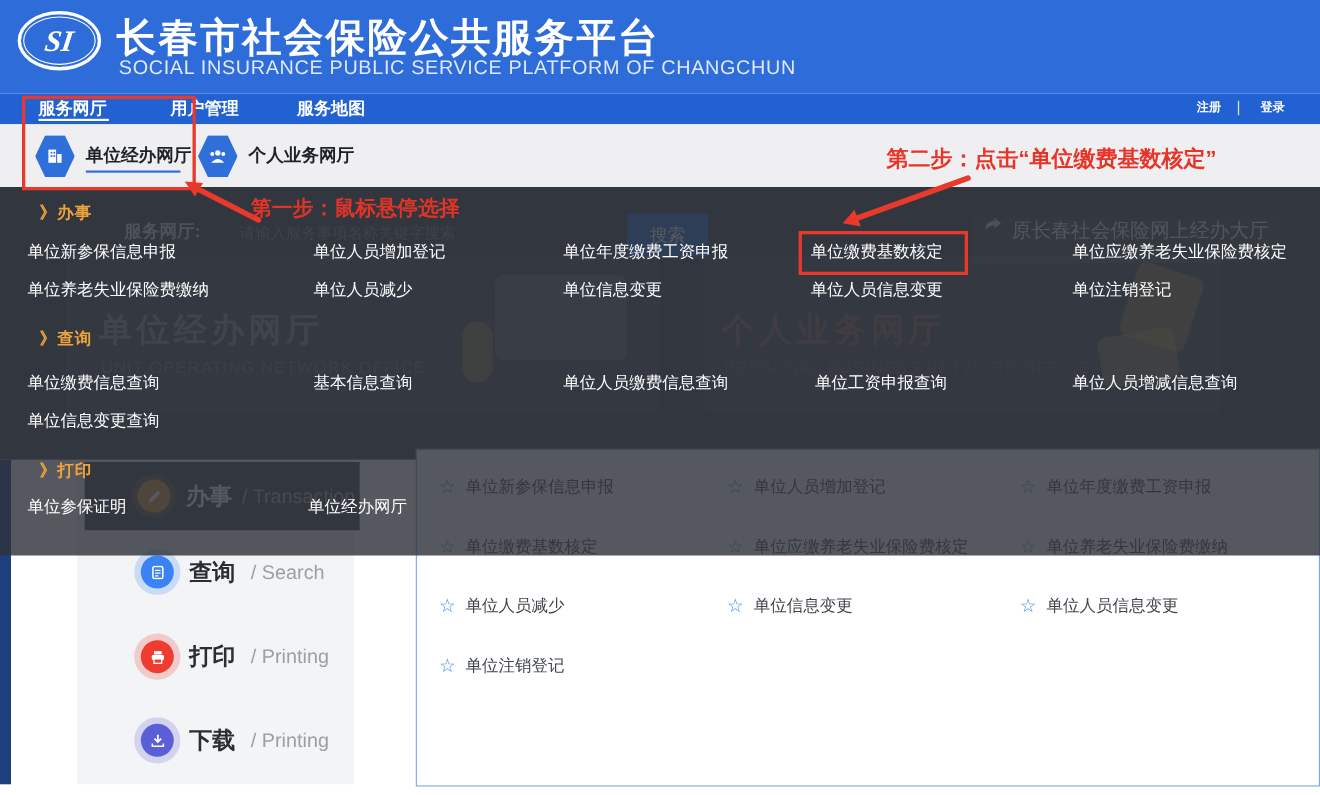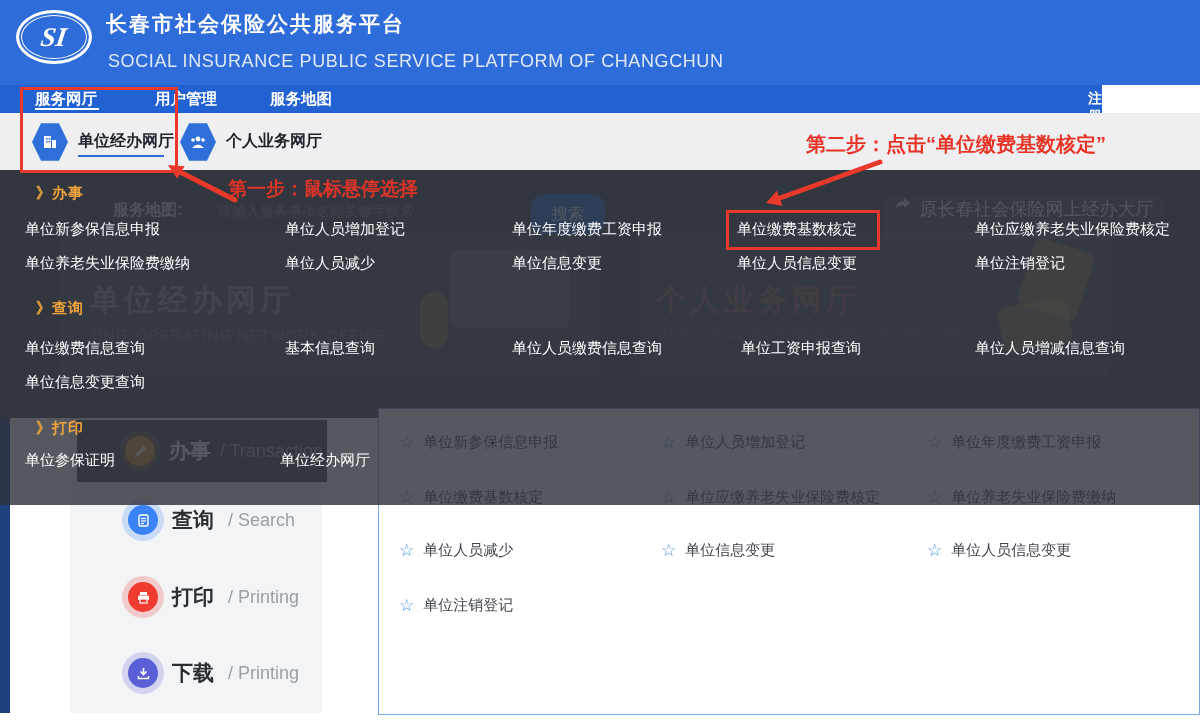"长春市社会保险公共服务平台" .h-title { font-size: 21px -> 36px }
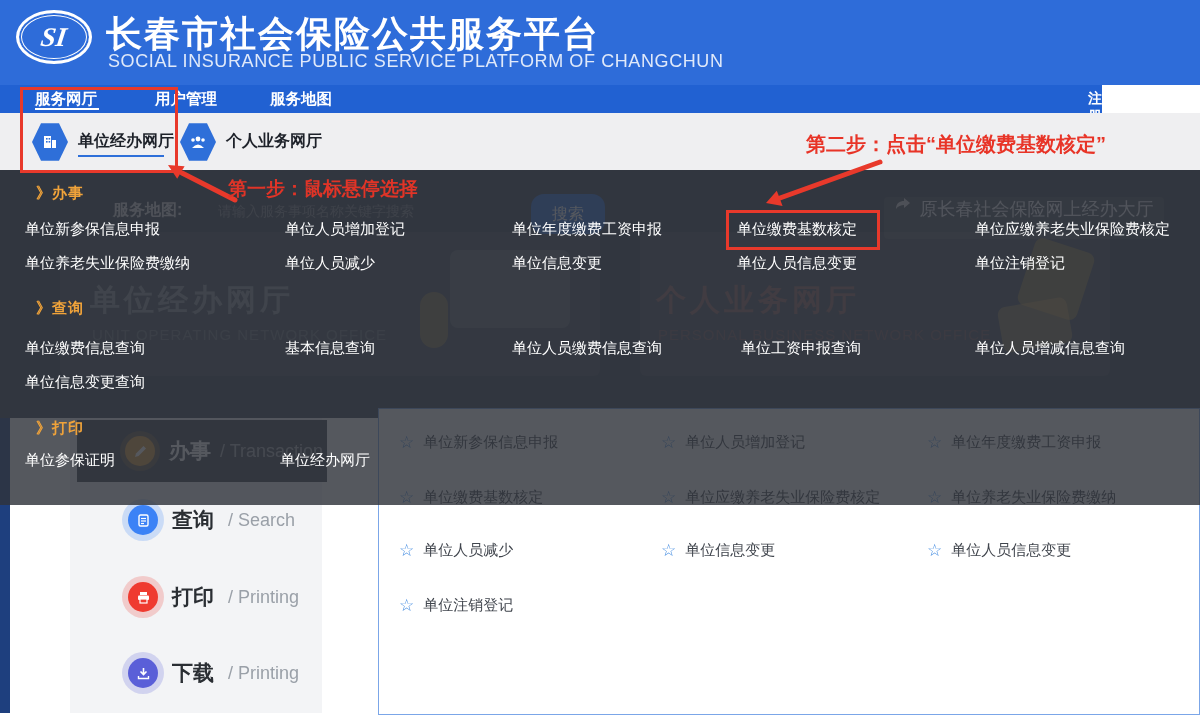"服务网厅" .nav { padding-left: 26px -> none; width: 1076px -> 1200px }
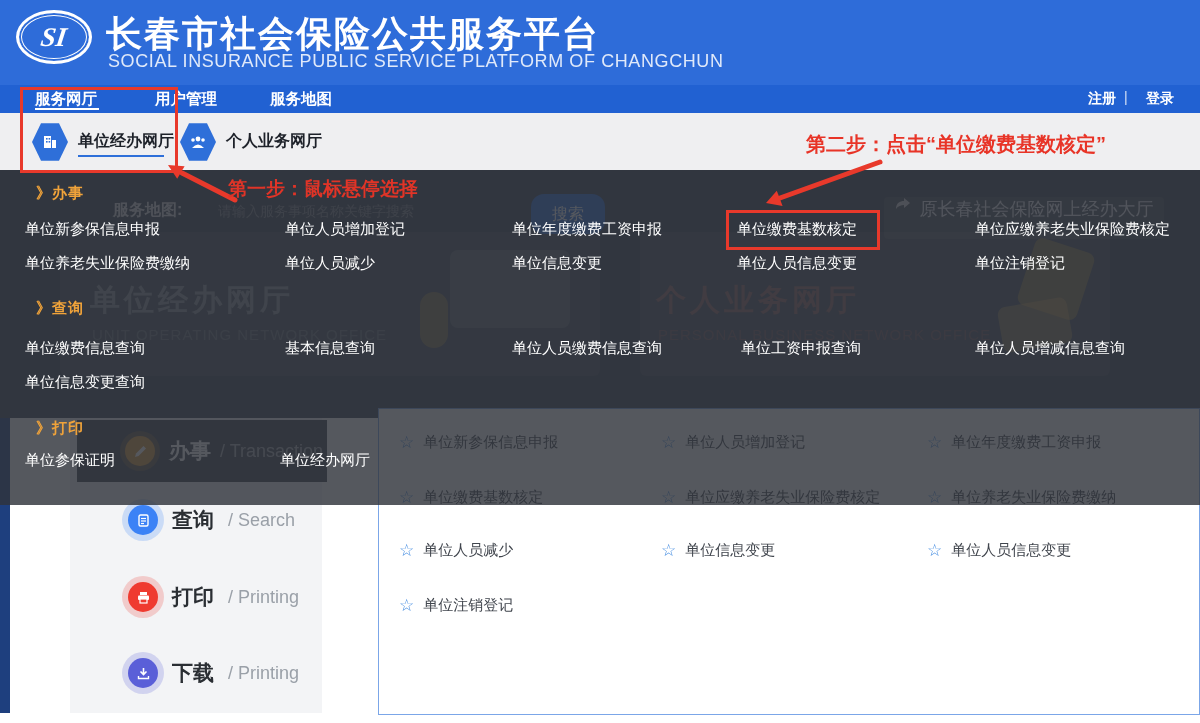"注册" .auth { font-size: 14px -> 11px }
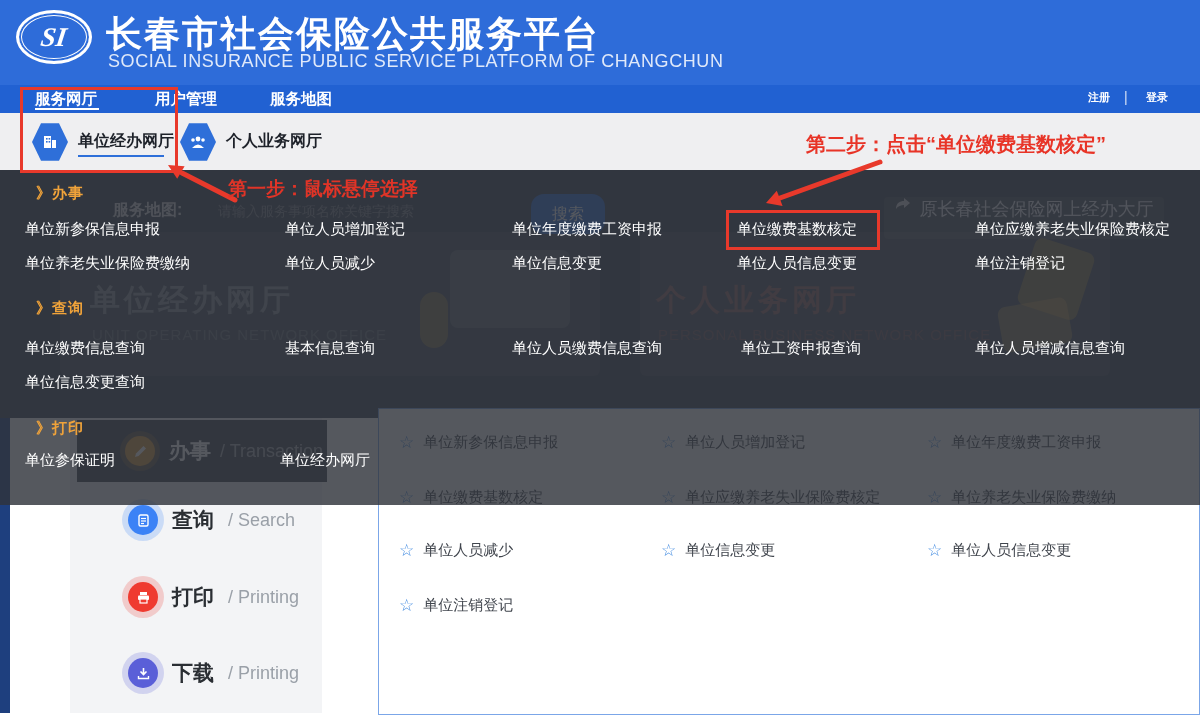"服务地图:" span.q-label { text: 地图 -> 网厅 }
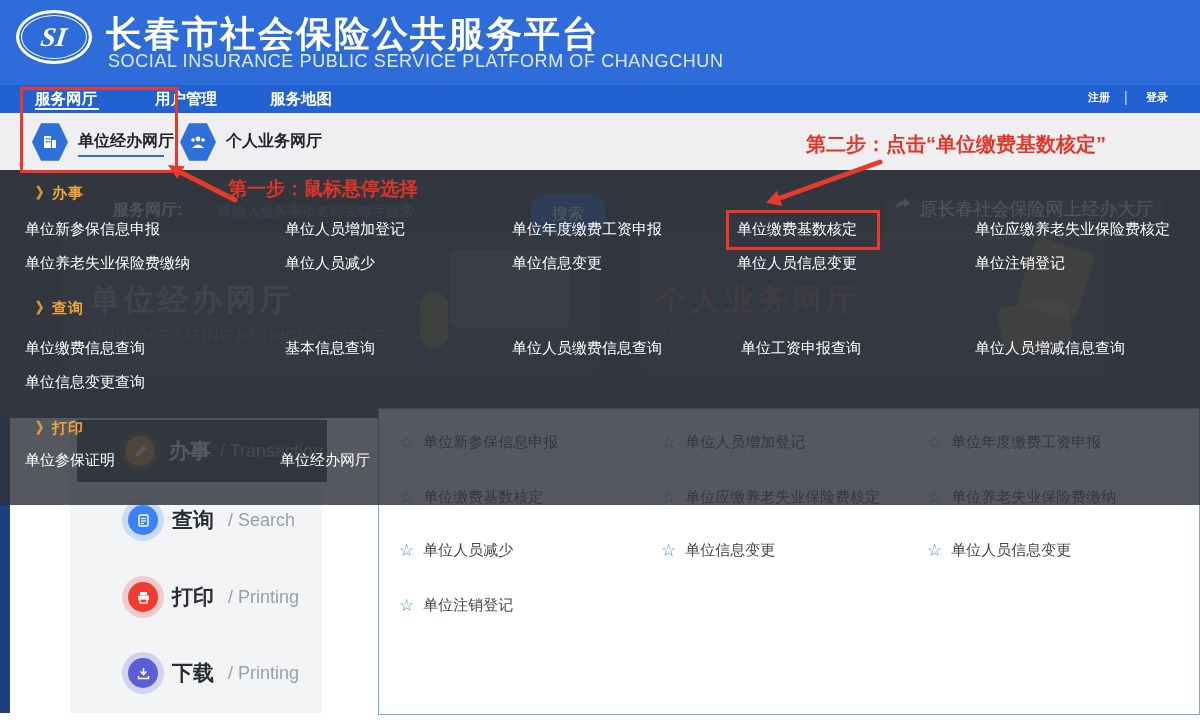"搜索" .q-btn { border-radius: 13px -> 2px; left: 531px -> 570px }
